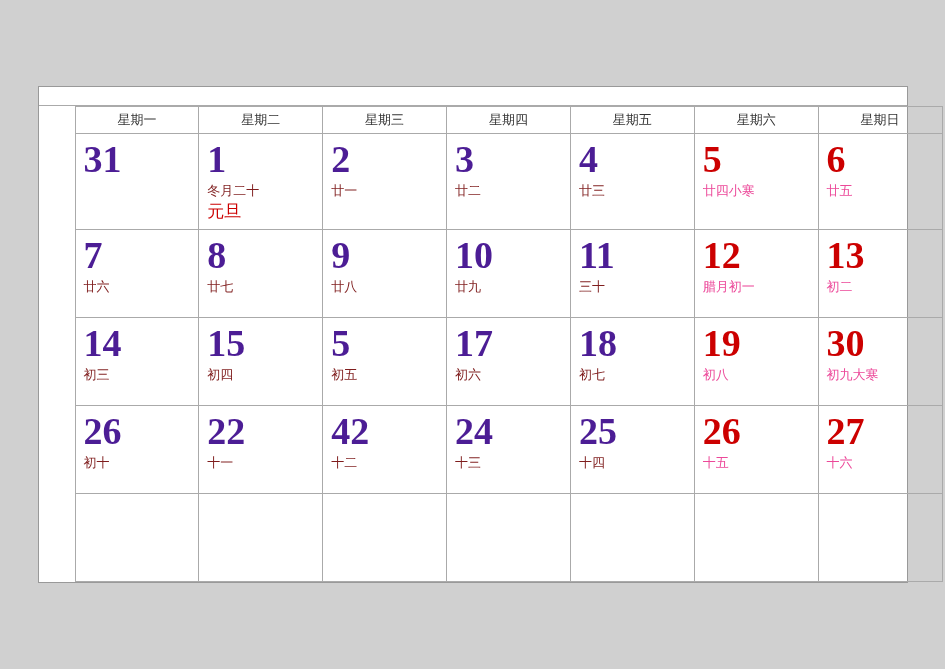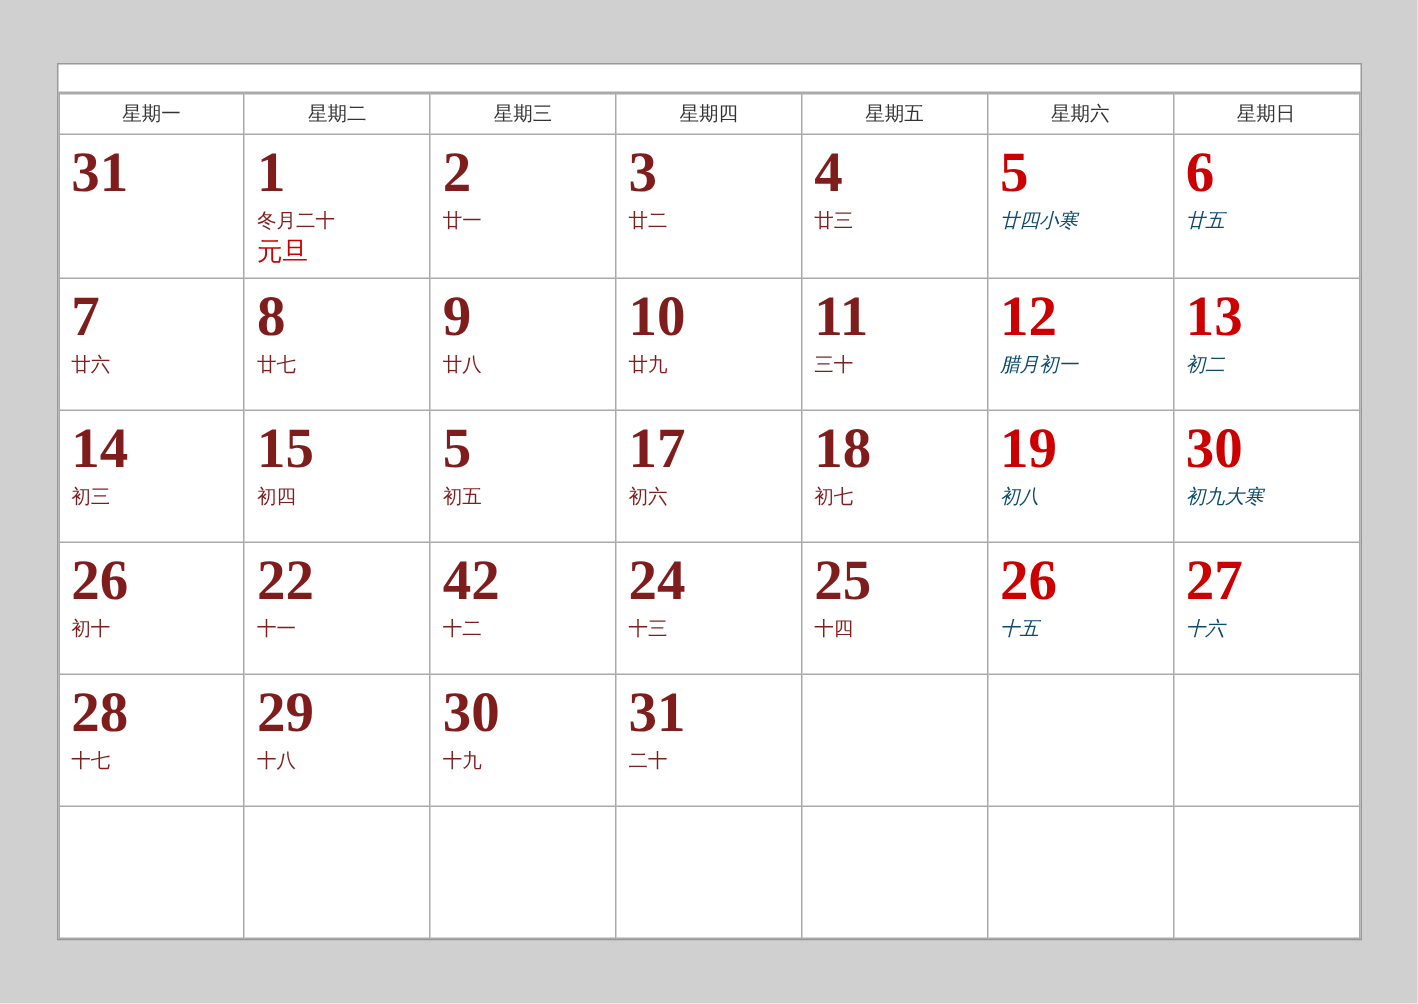"星期一" .calendar-table { margin-left: none -> 36px }
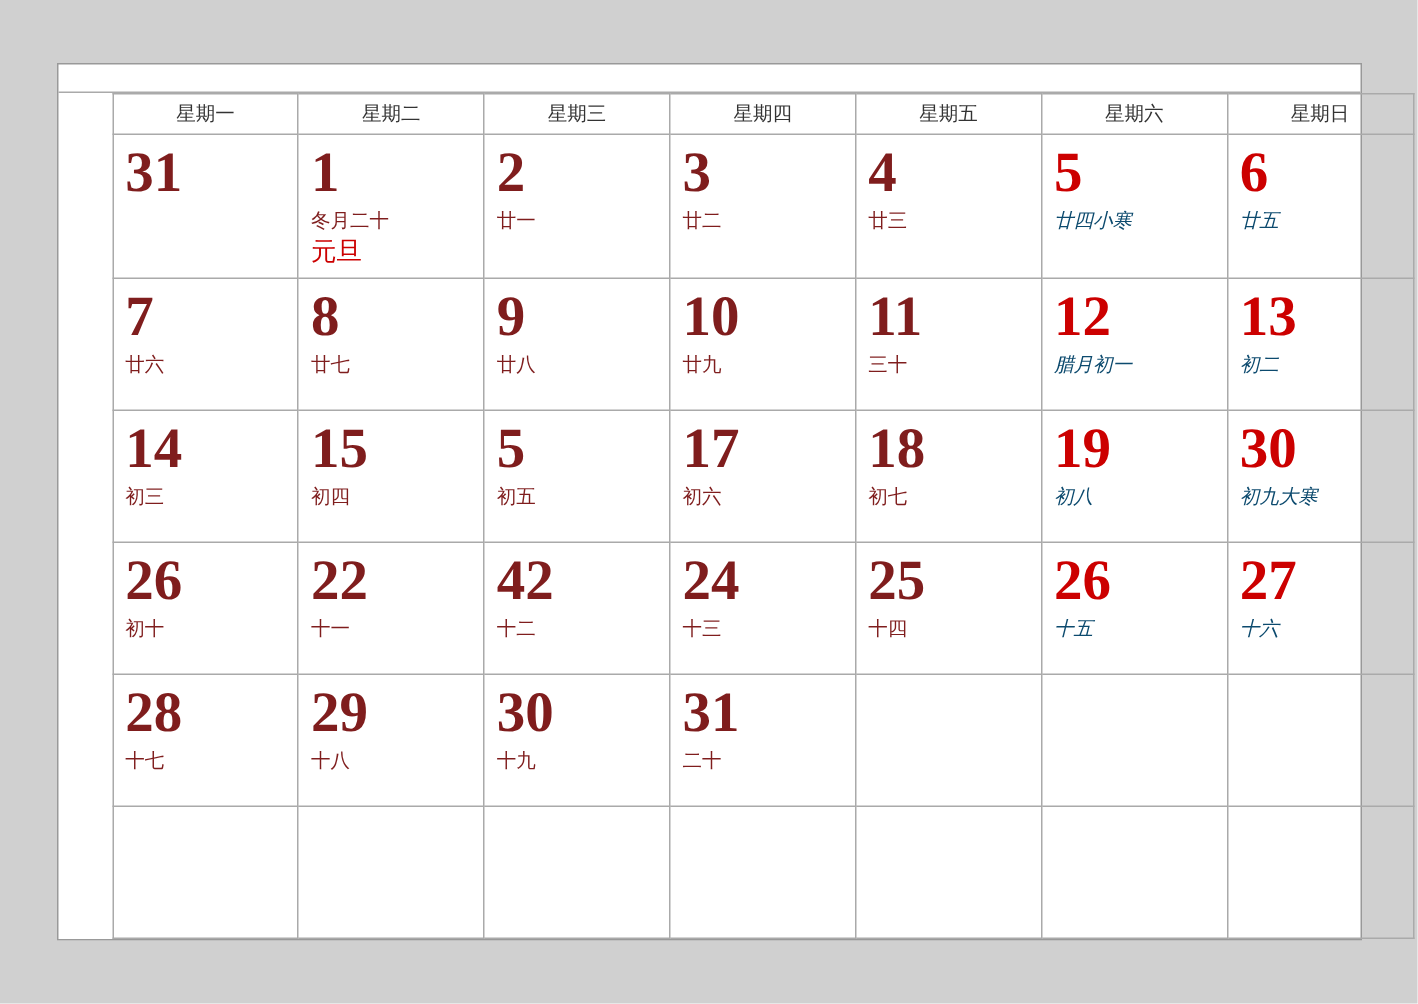"31" .day-number.black { color: #7f1d1d -> #4c1d95 }
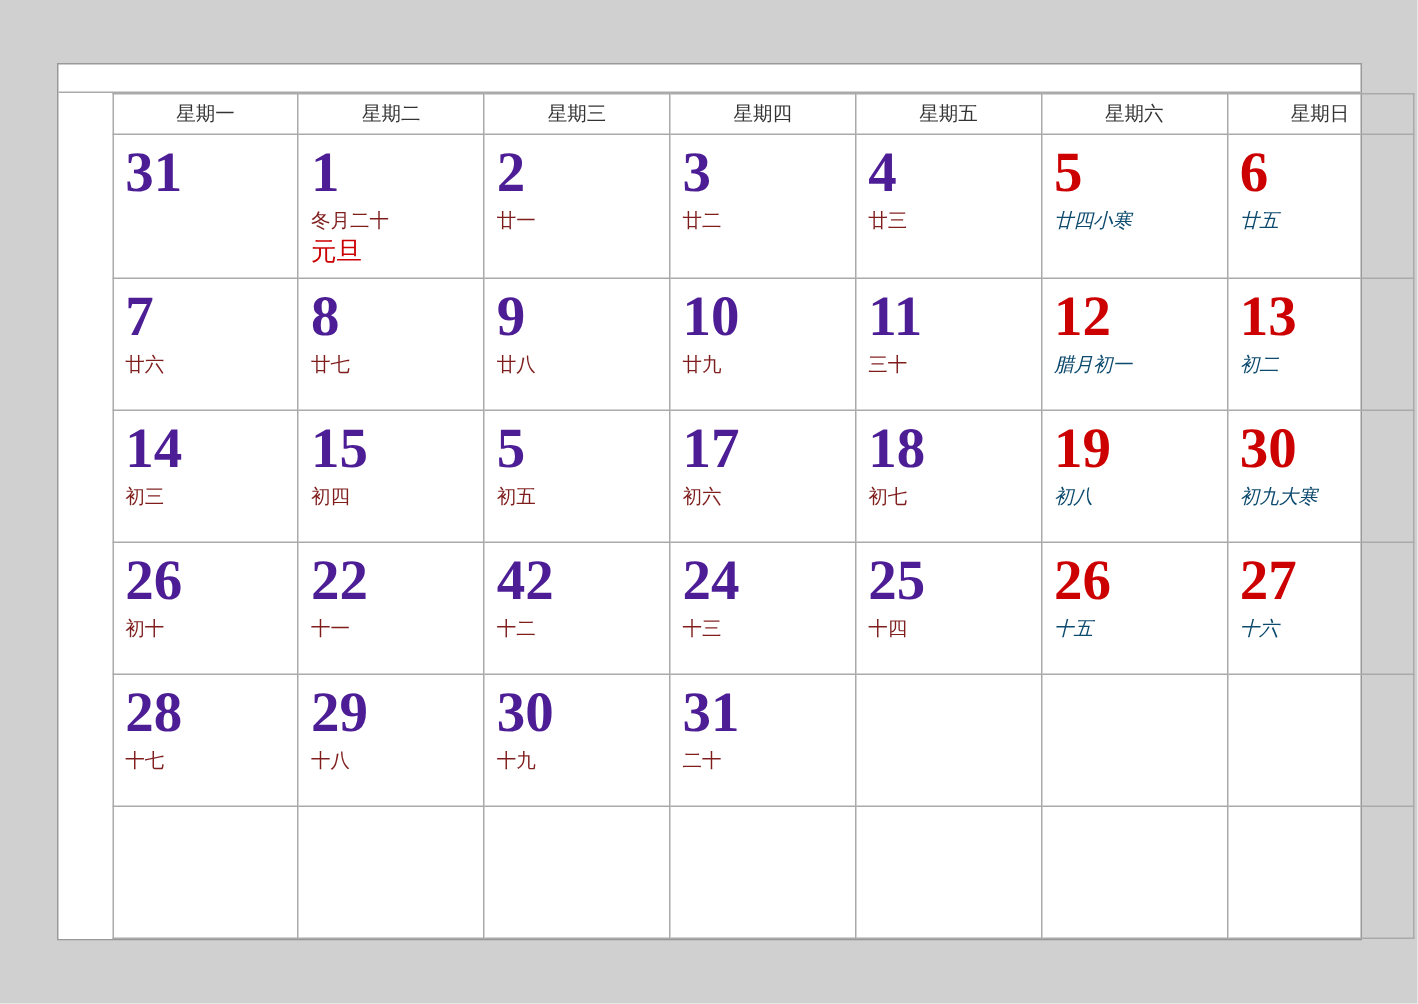"廿四小寒" .lunar-info.red { color: #0c4a6e -> #ec4899; font-style: italic -> none }
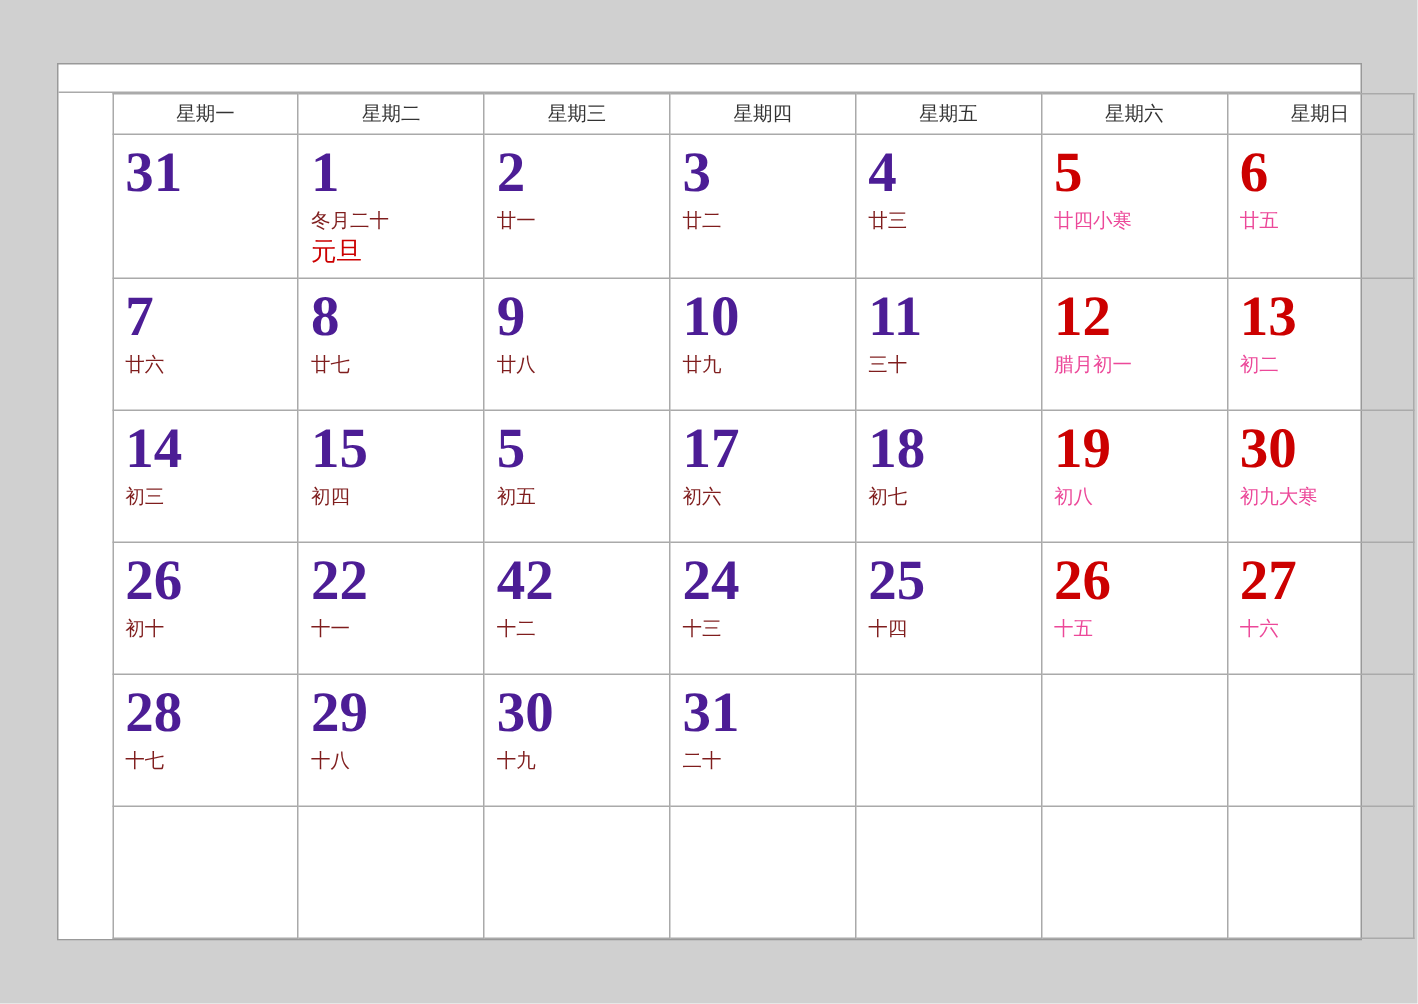"28" tr { html: <tr> <td> <span>28</span> <div>十七</div> </td> <td> <span>29</span> <div>十八</div> </td> <td> <span>30</span> <div>十九</div> </td> <td> <span>31</span> <div>二十</div> </td> <td></td> <td></td> <td></td> </tr> -> none }
